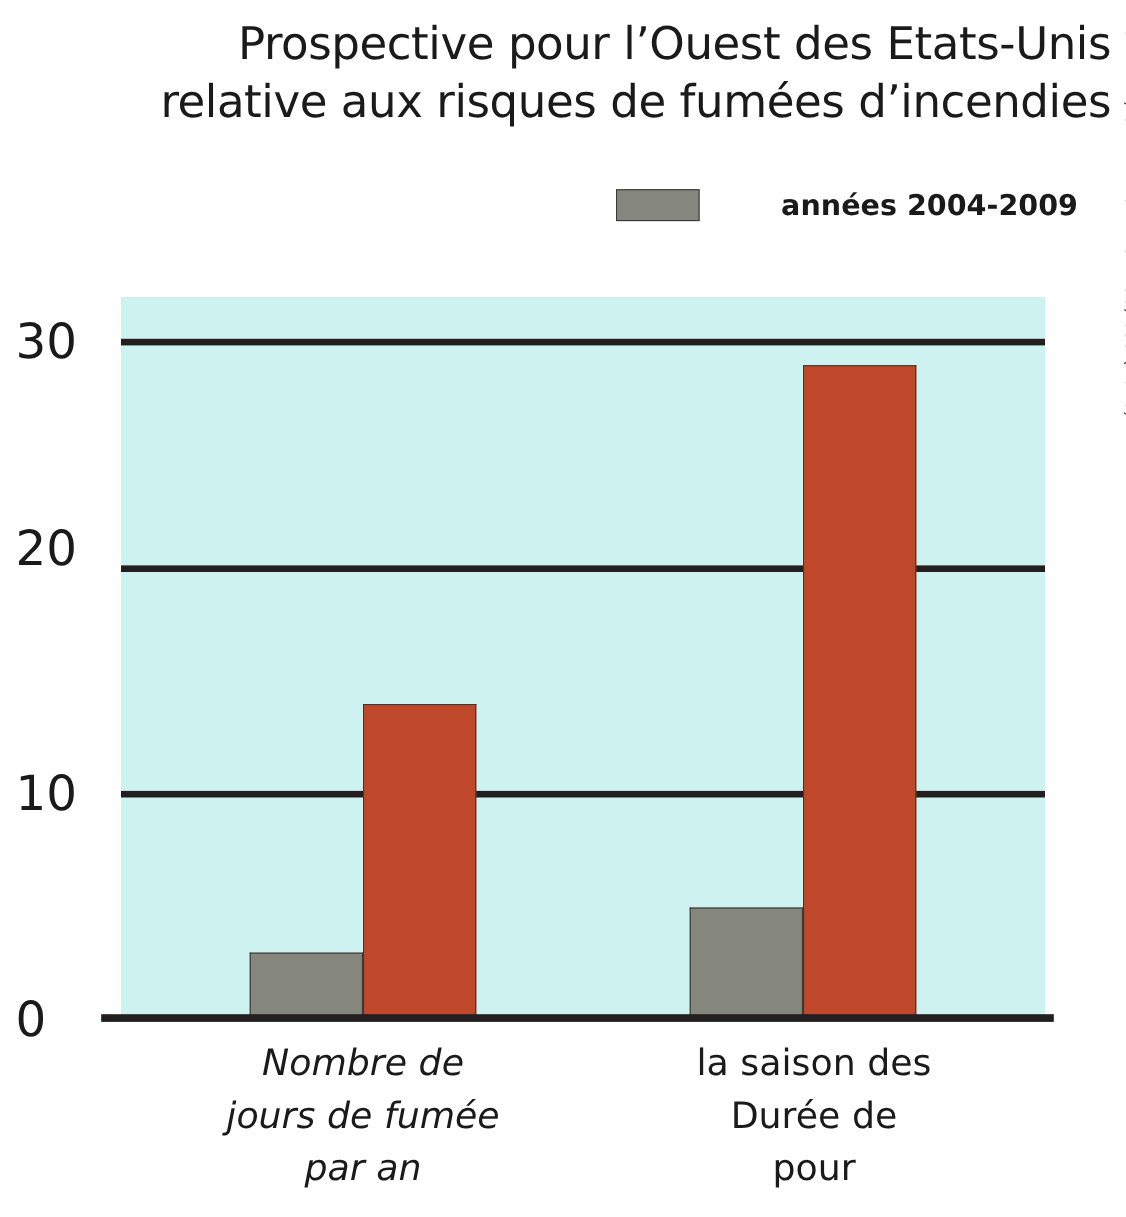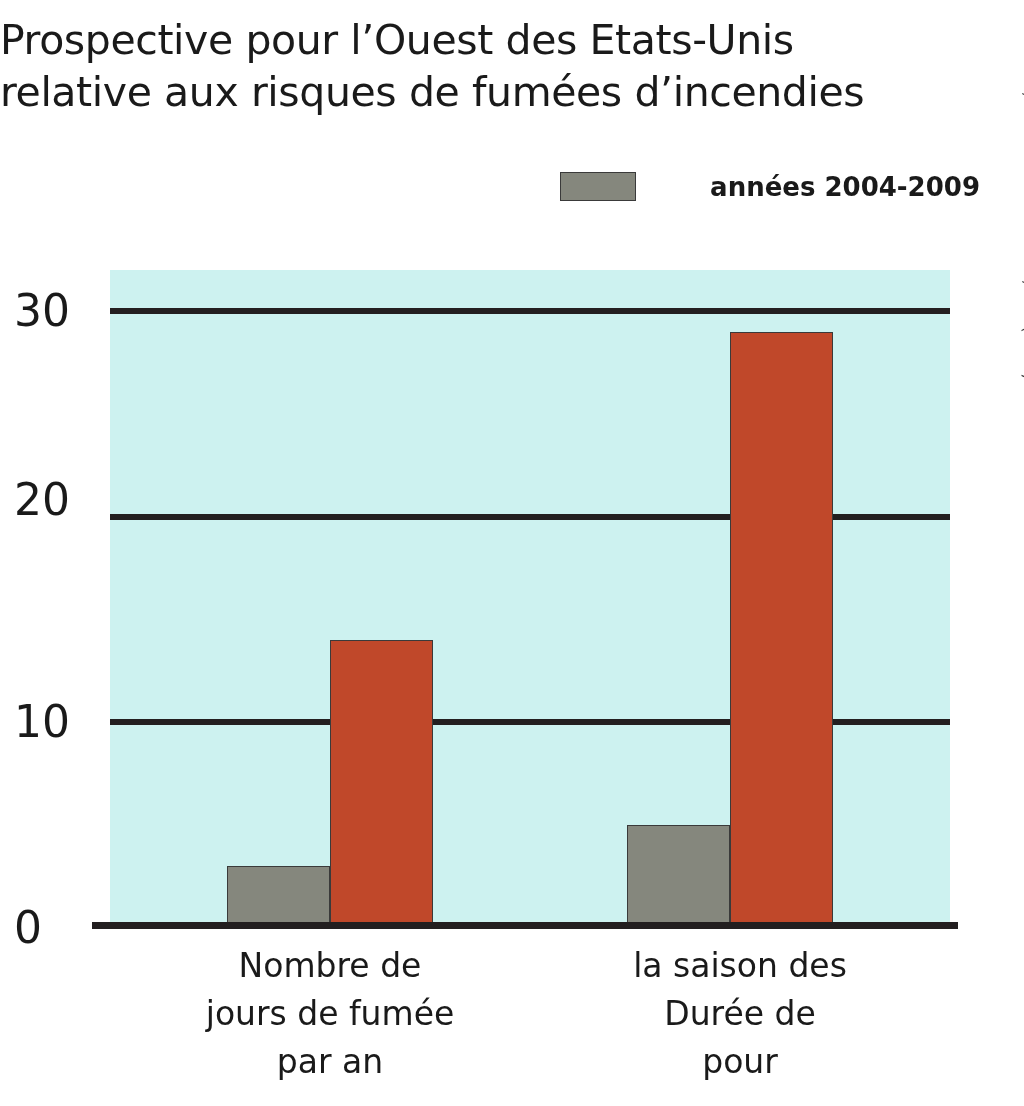"Prospective pour l’Ouest des Etats-Unis" #title-block { text-align: left -> right }
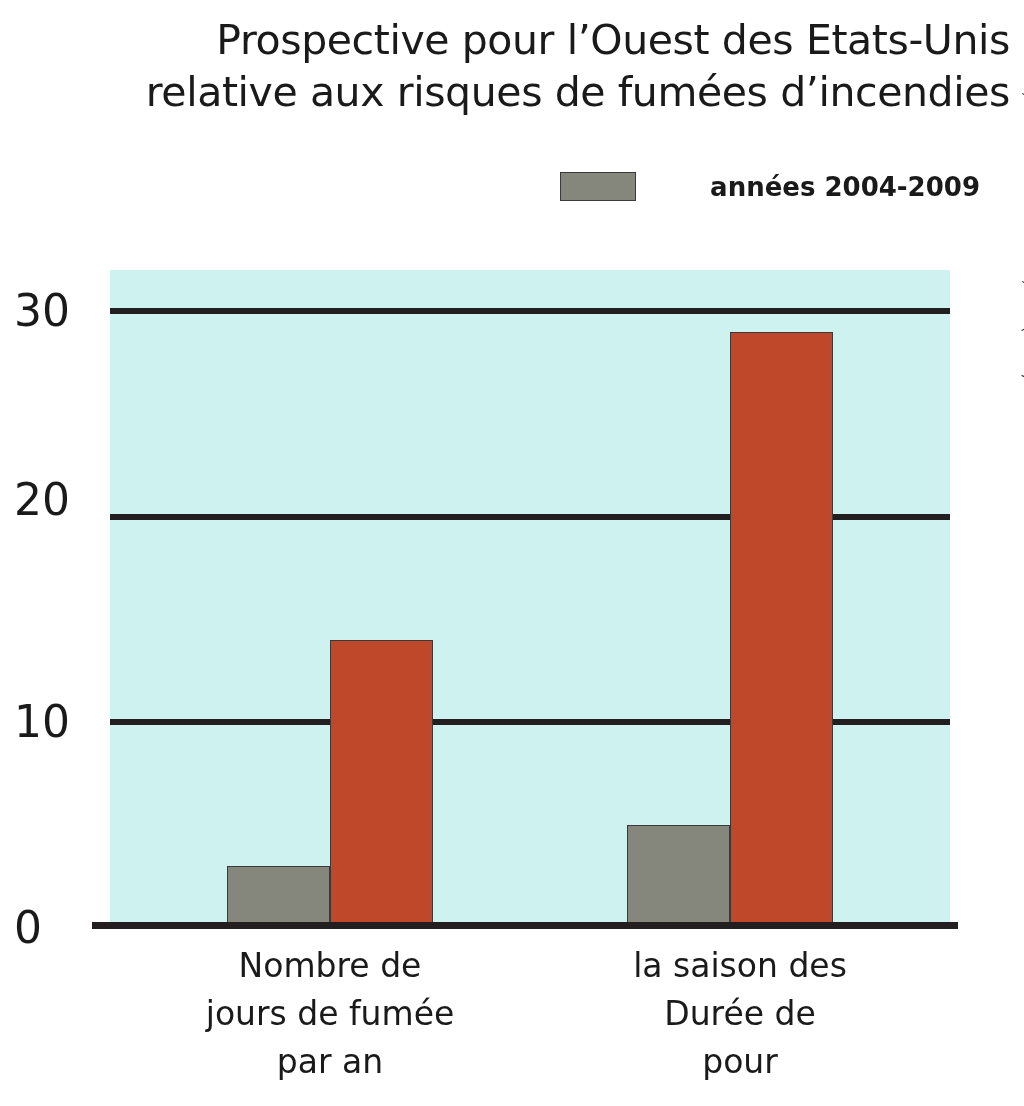"Nombre de" #cat-0 { font-style: none -> italic }
